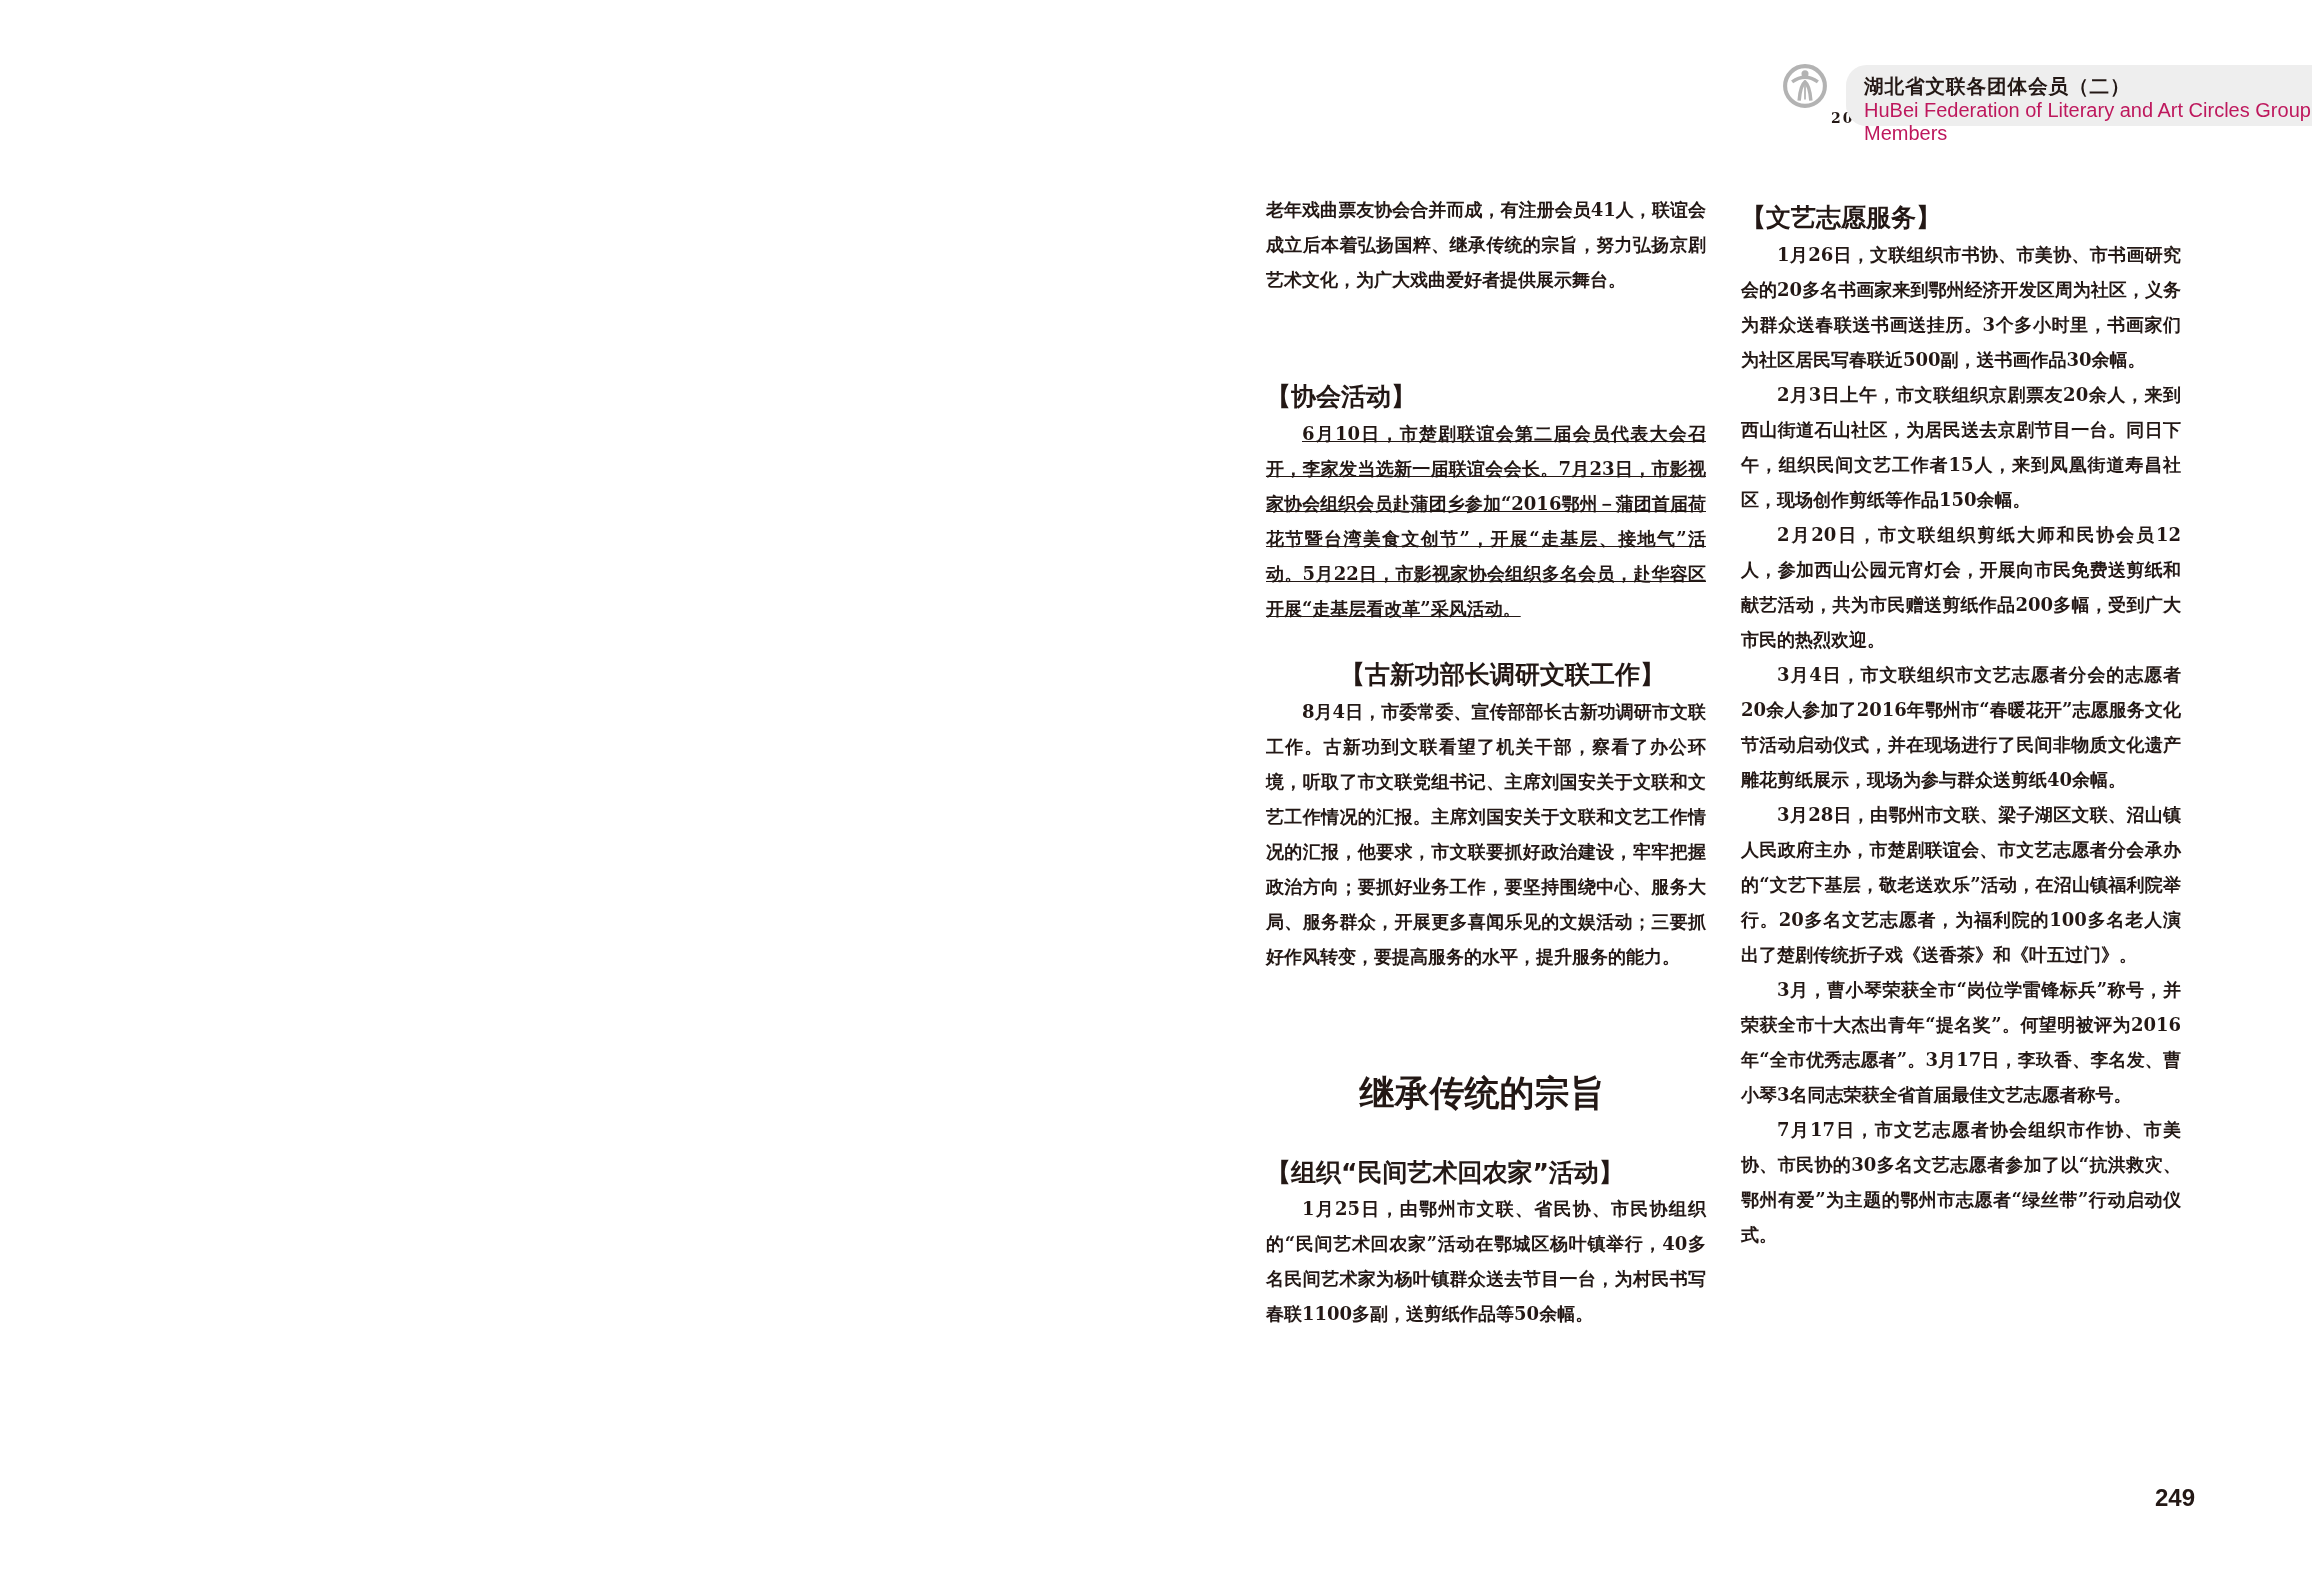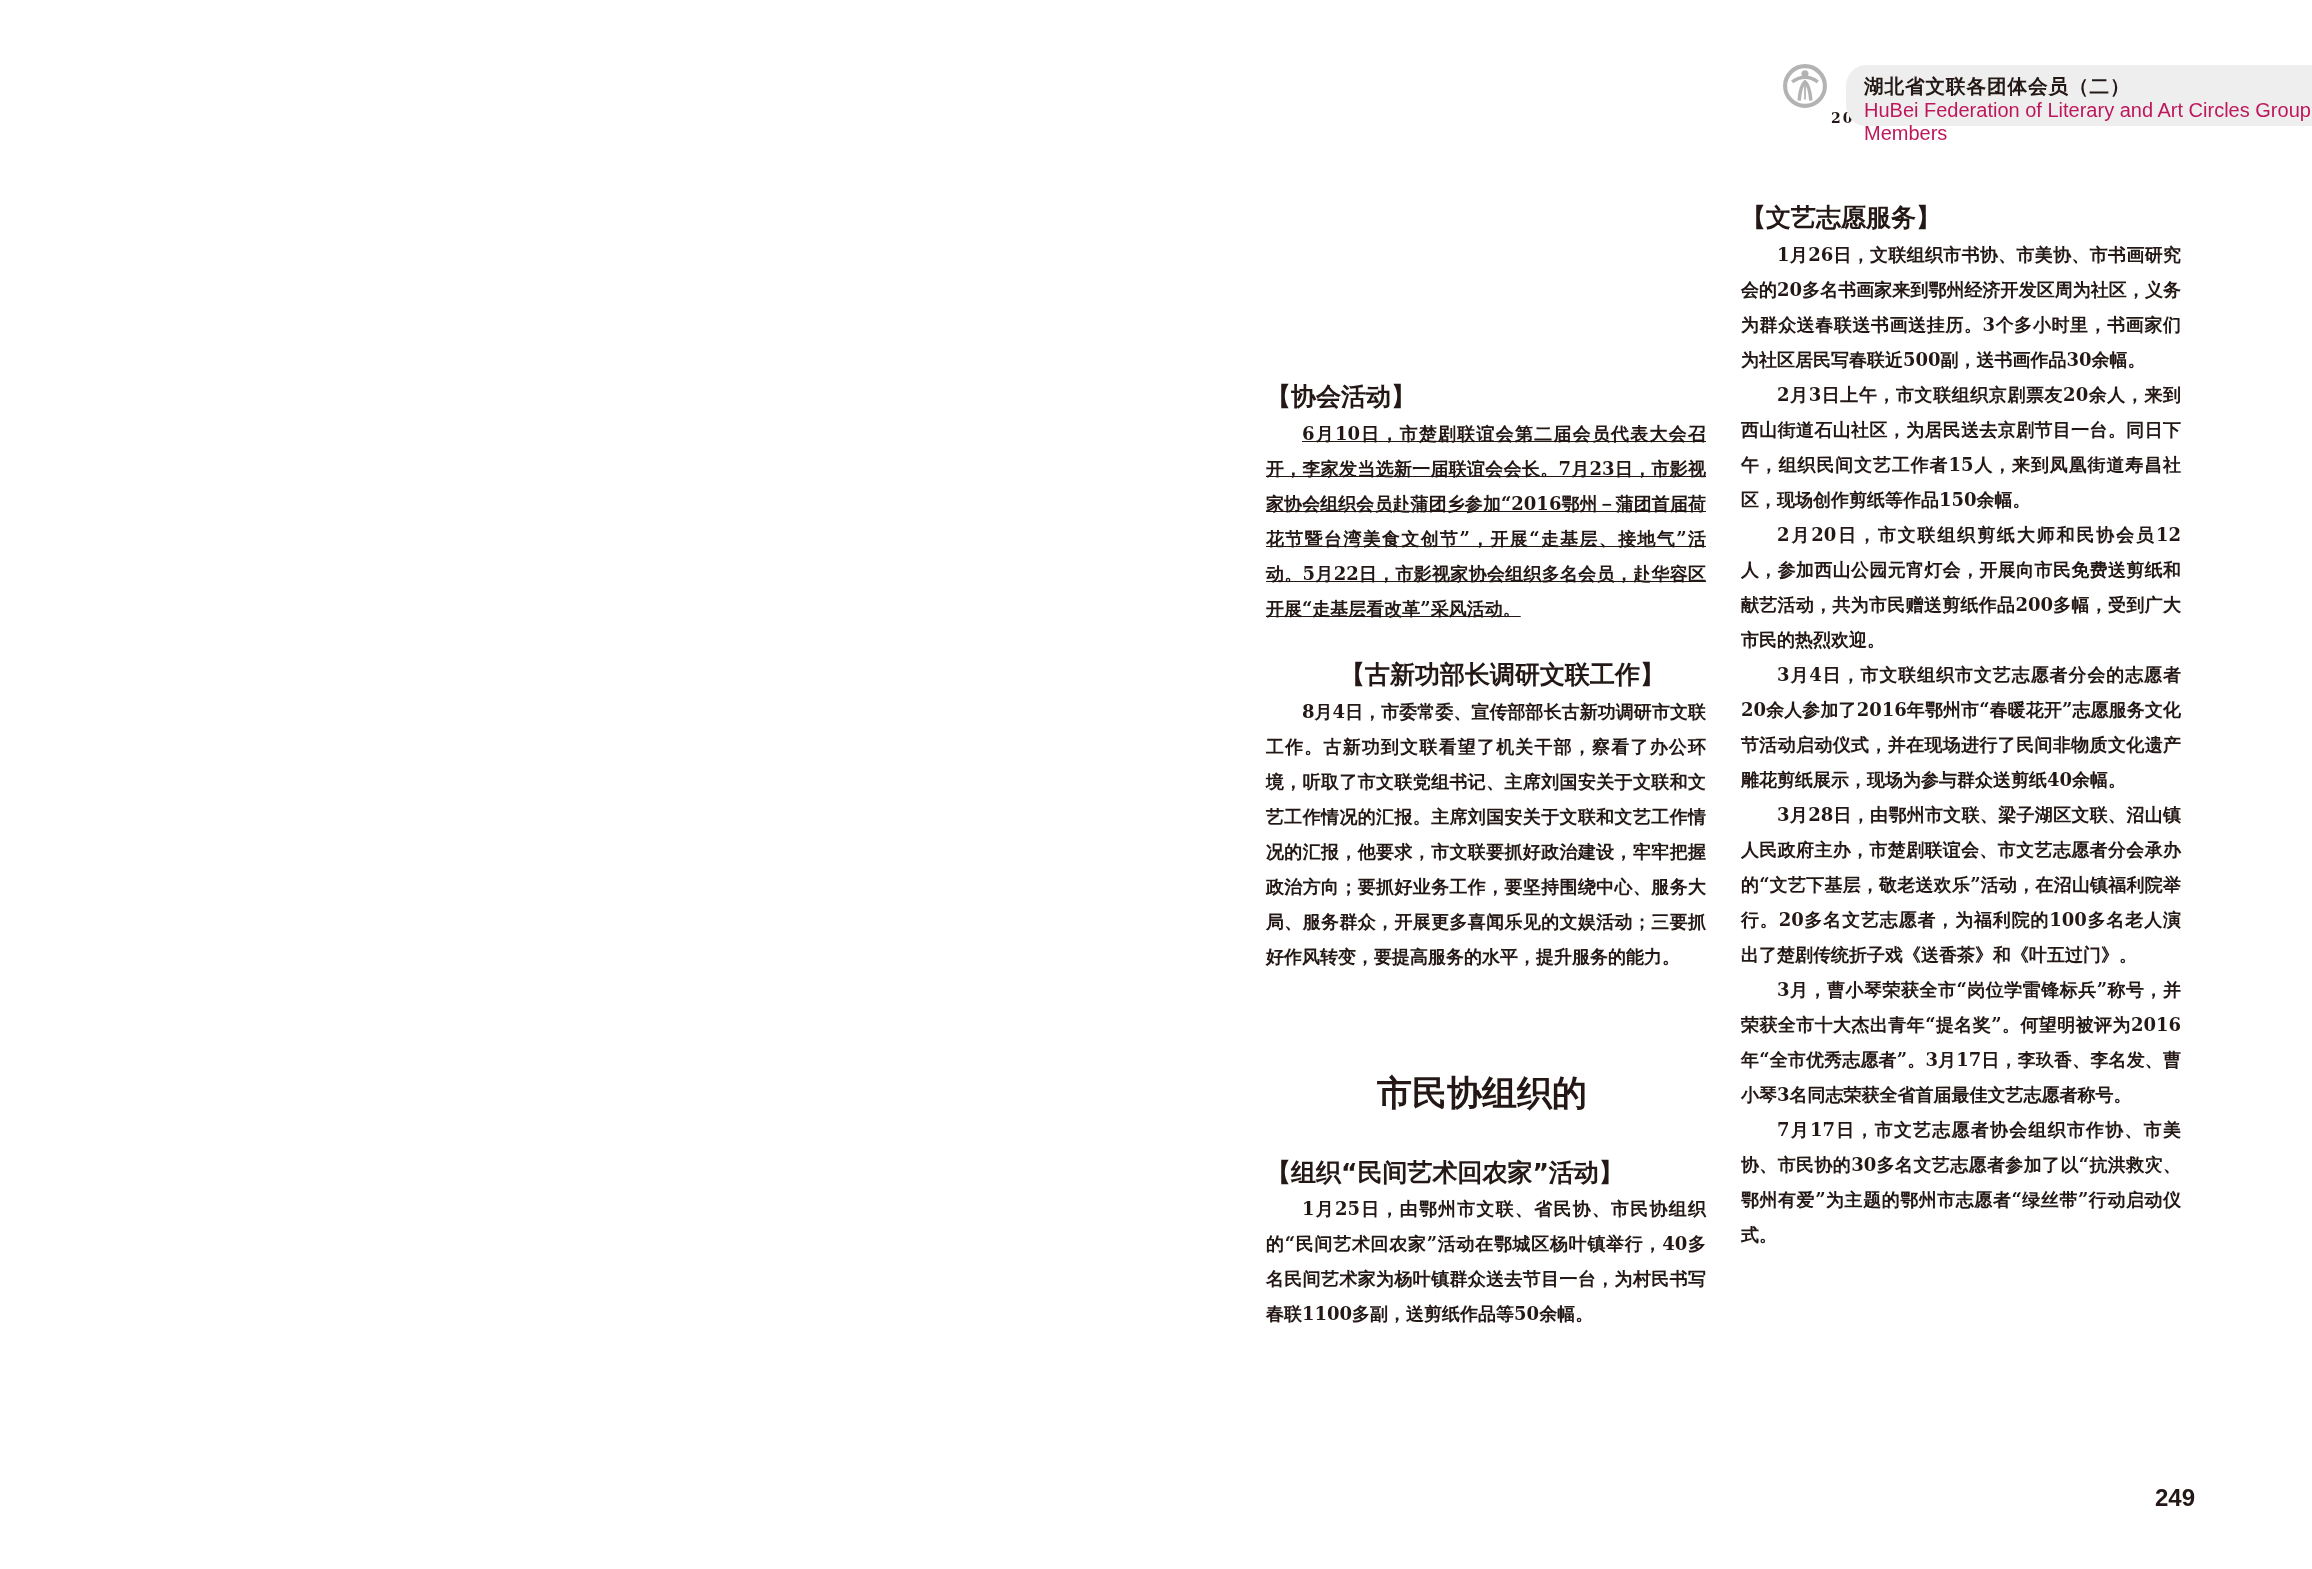"老年戏曲票友协会合并而成，有注册会员41人，联谊会成立后本着弘扬国粹、继承传统的" div.col { html: none -> <div> <p>老年戏曲票友协会合并而成，有注册会员41人，联谊会成立后本着弘扬国粹、继承传统的宗旨，努力弘扬京剧艺术文化，为广大戏曲爱好者提供展示舞台。</p> </div> }
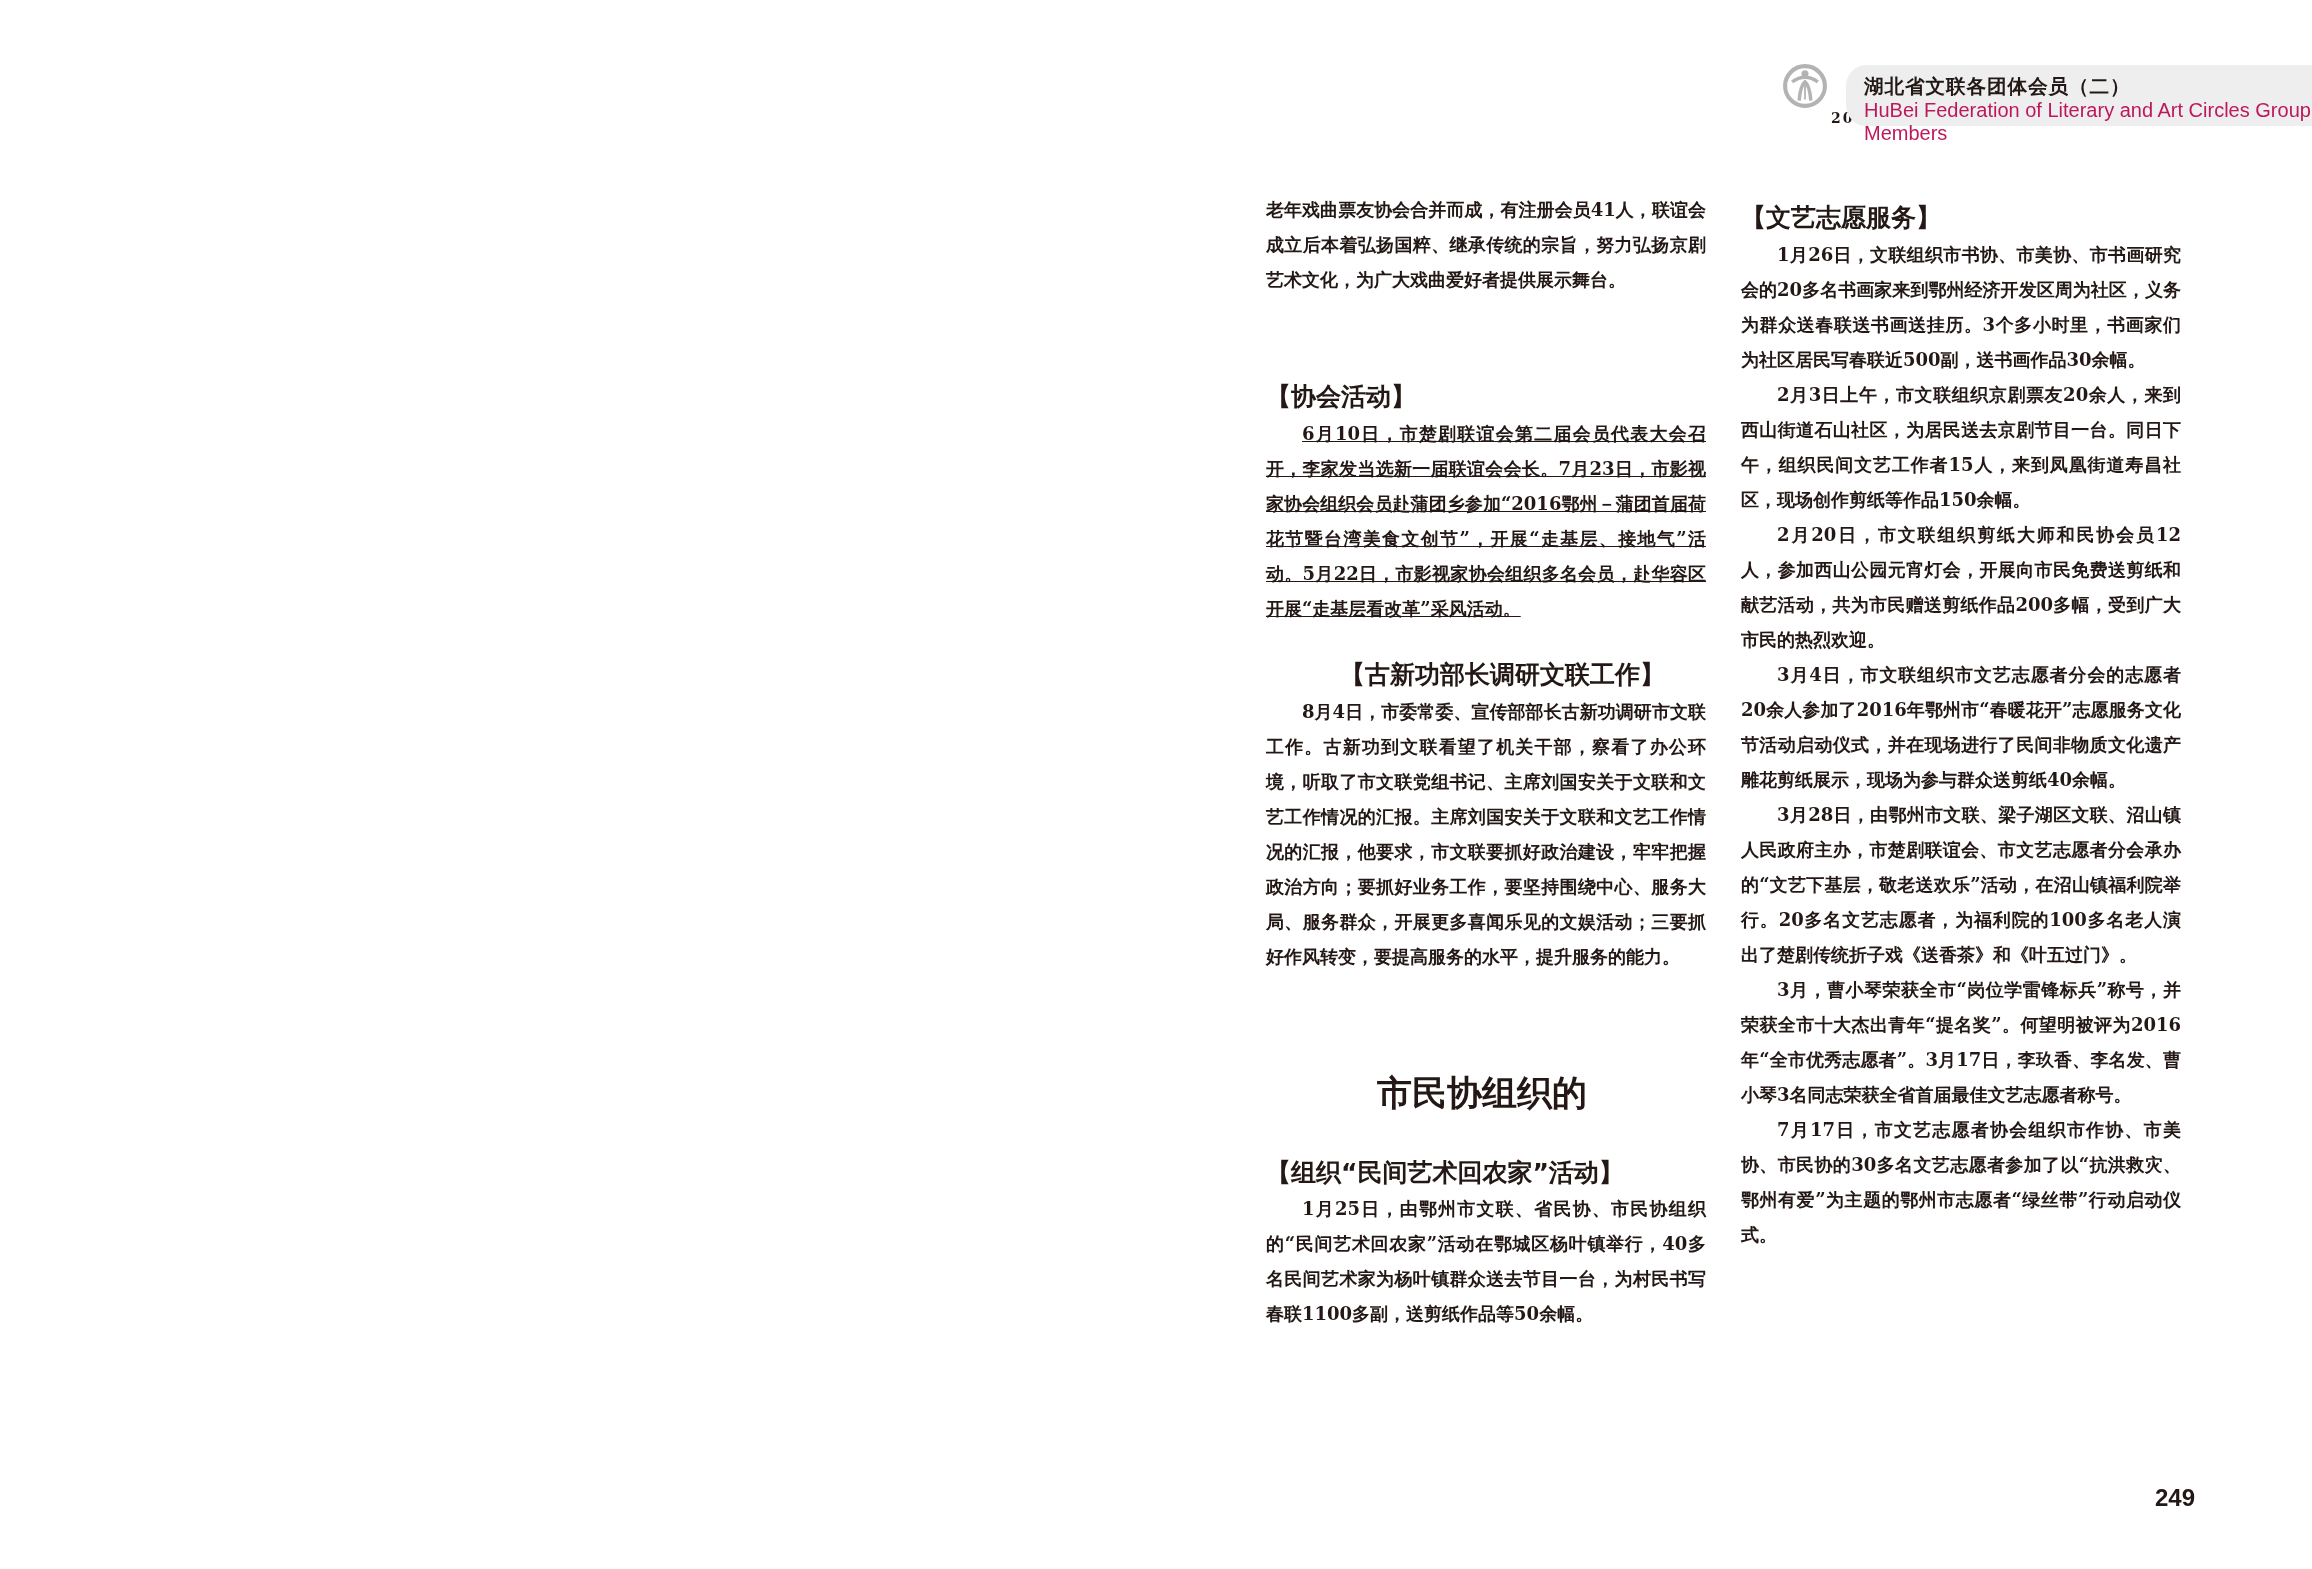"市民协组织的" div.h-section { text: 市民协组织的 -> 继承传统的宗旨 }
